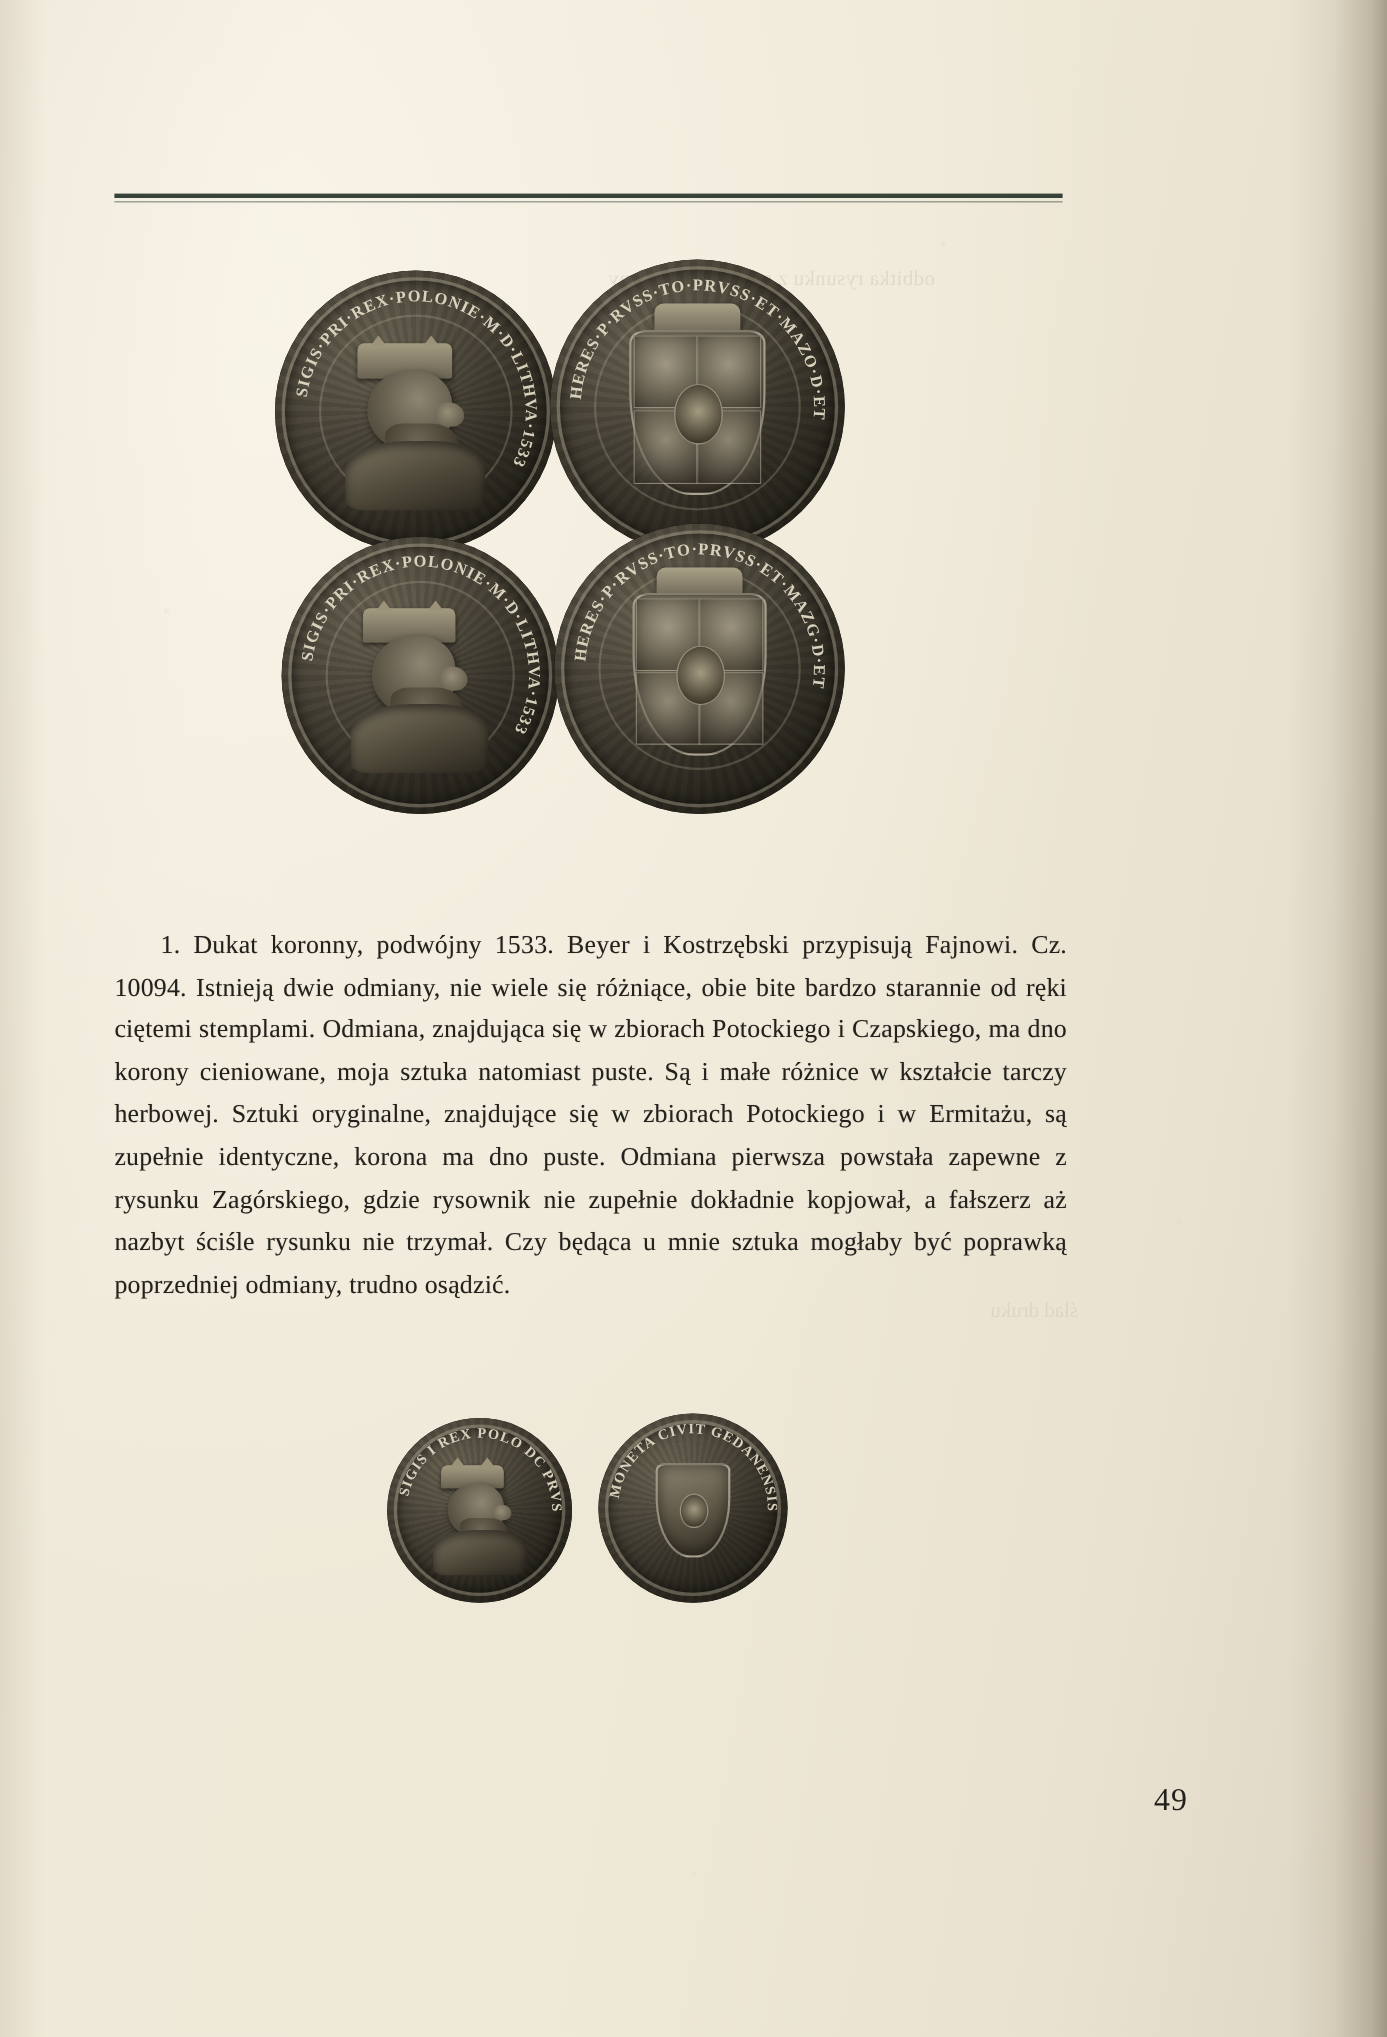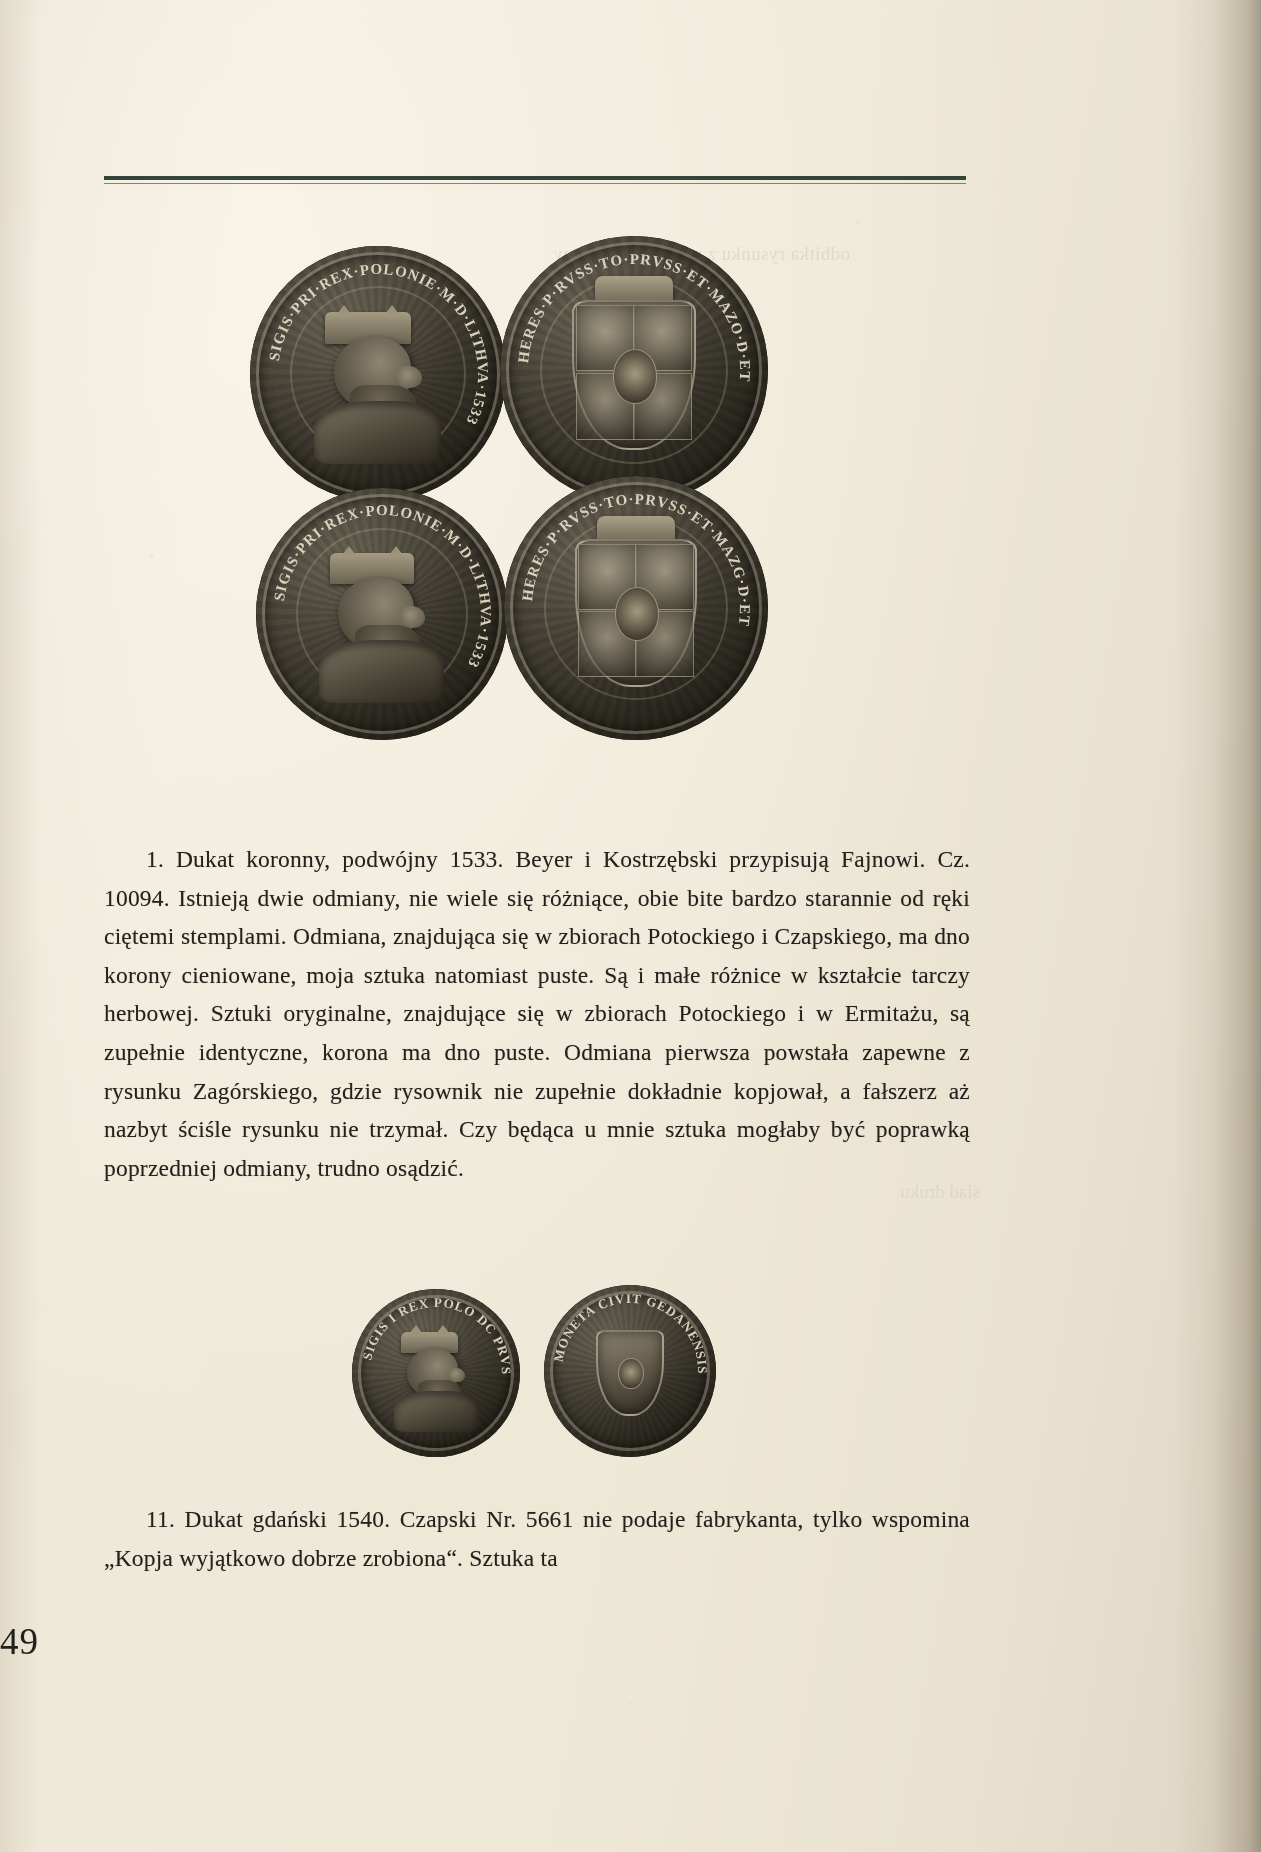"11. Dukat gdański 1540. Czapski" div.body-text { html: <div> <p> <span></span><span>11.</span> <span>Dukat gdański 1540. Czapski Nr. 5661 nie podaje fabrykanta, tylko wspomina „Kopja wyjątkowo dobrze zrobiona“. Sztuka ta</span> </p> </div> -> none }
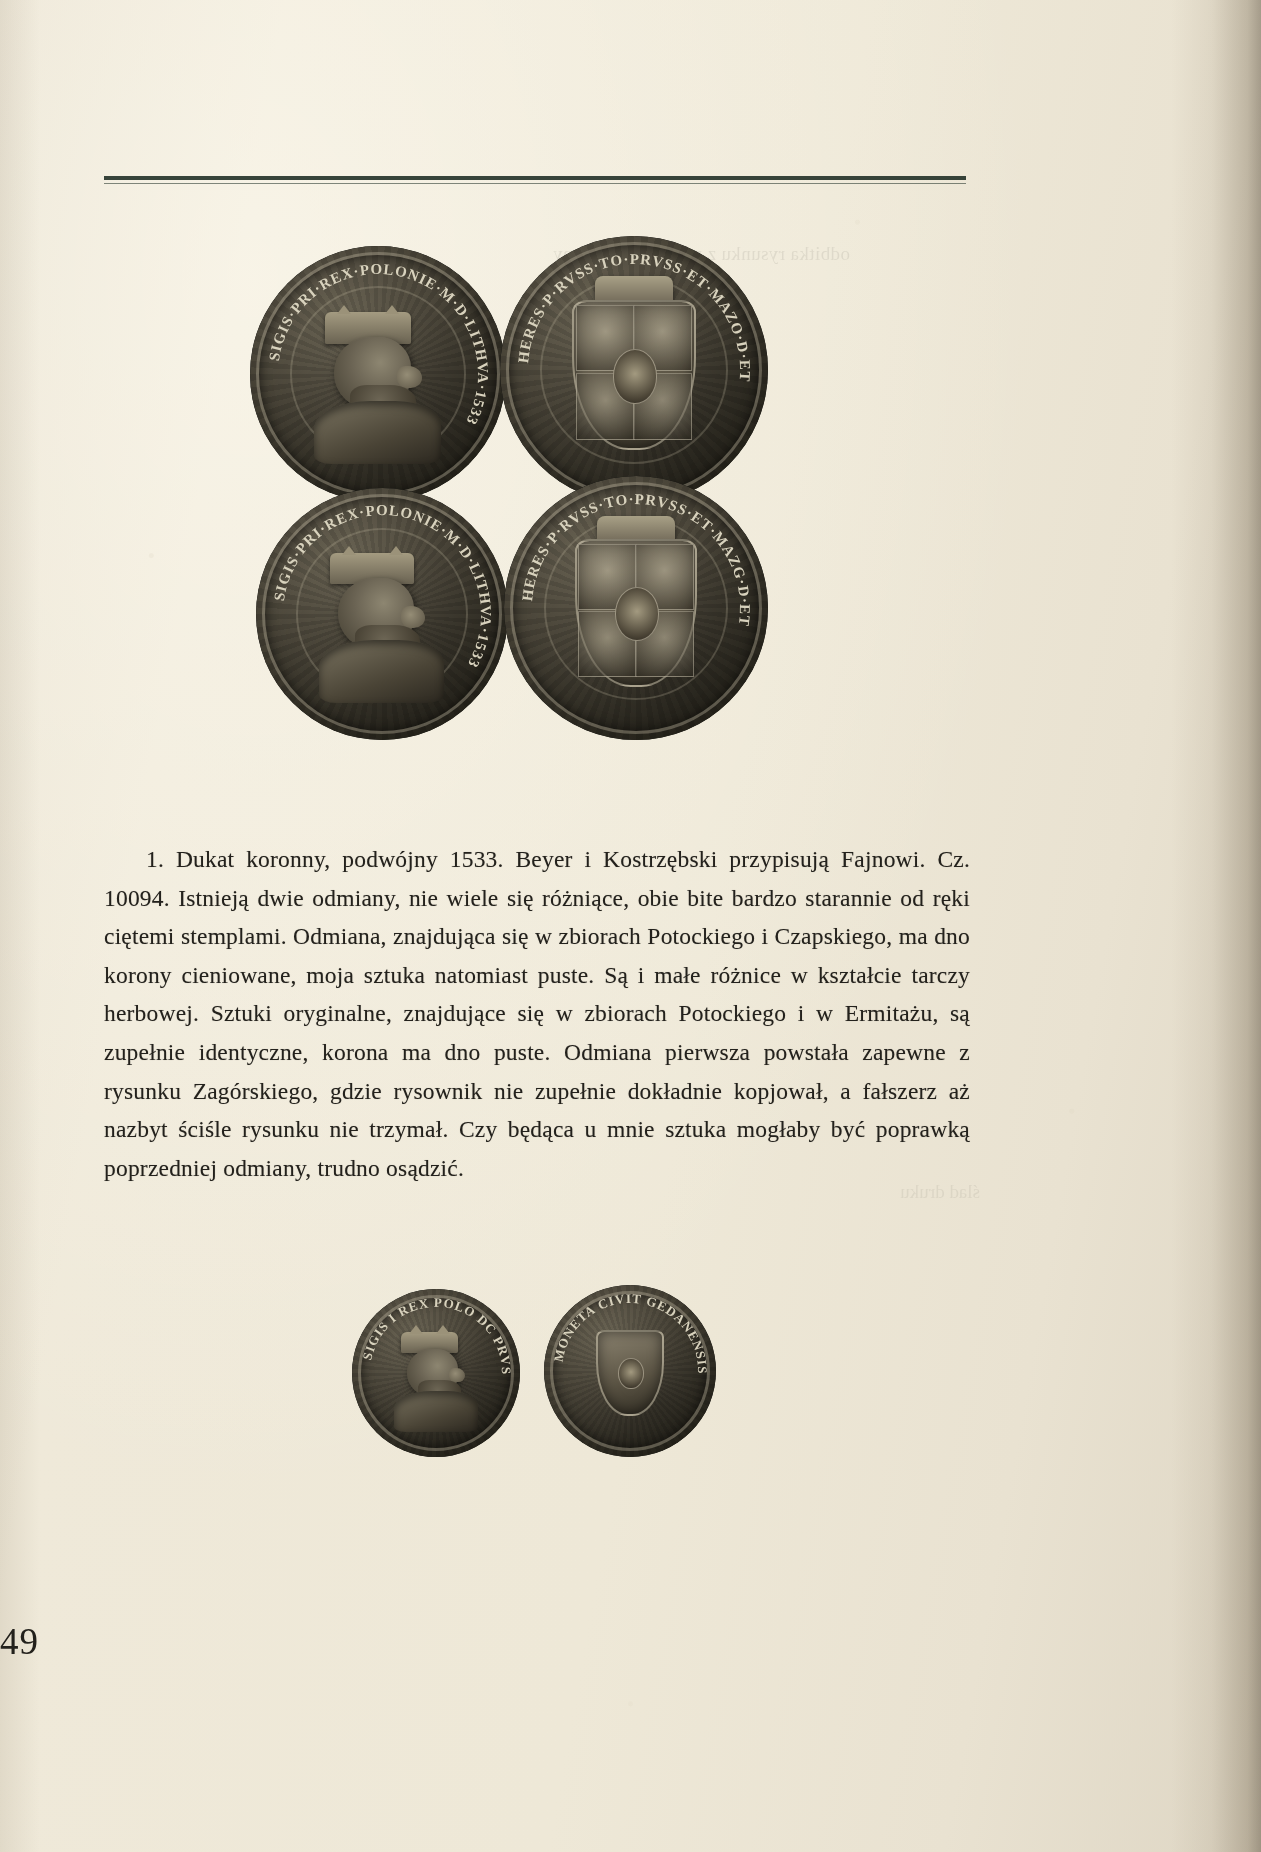"49" .folio { font-size: 37px -> 29px; text-align: left -> right }
